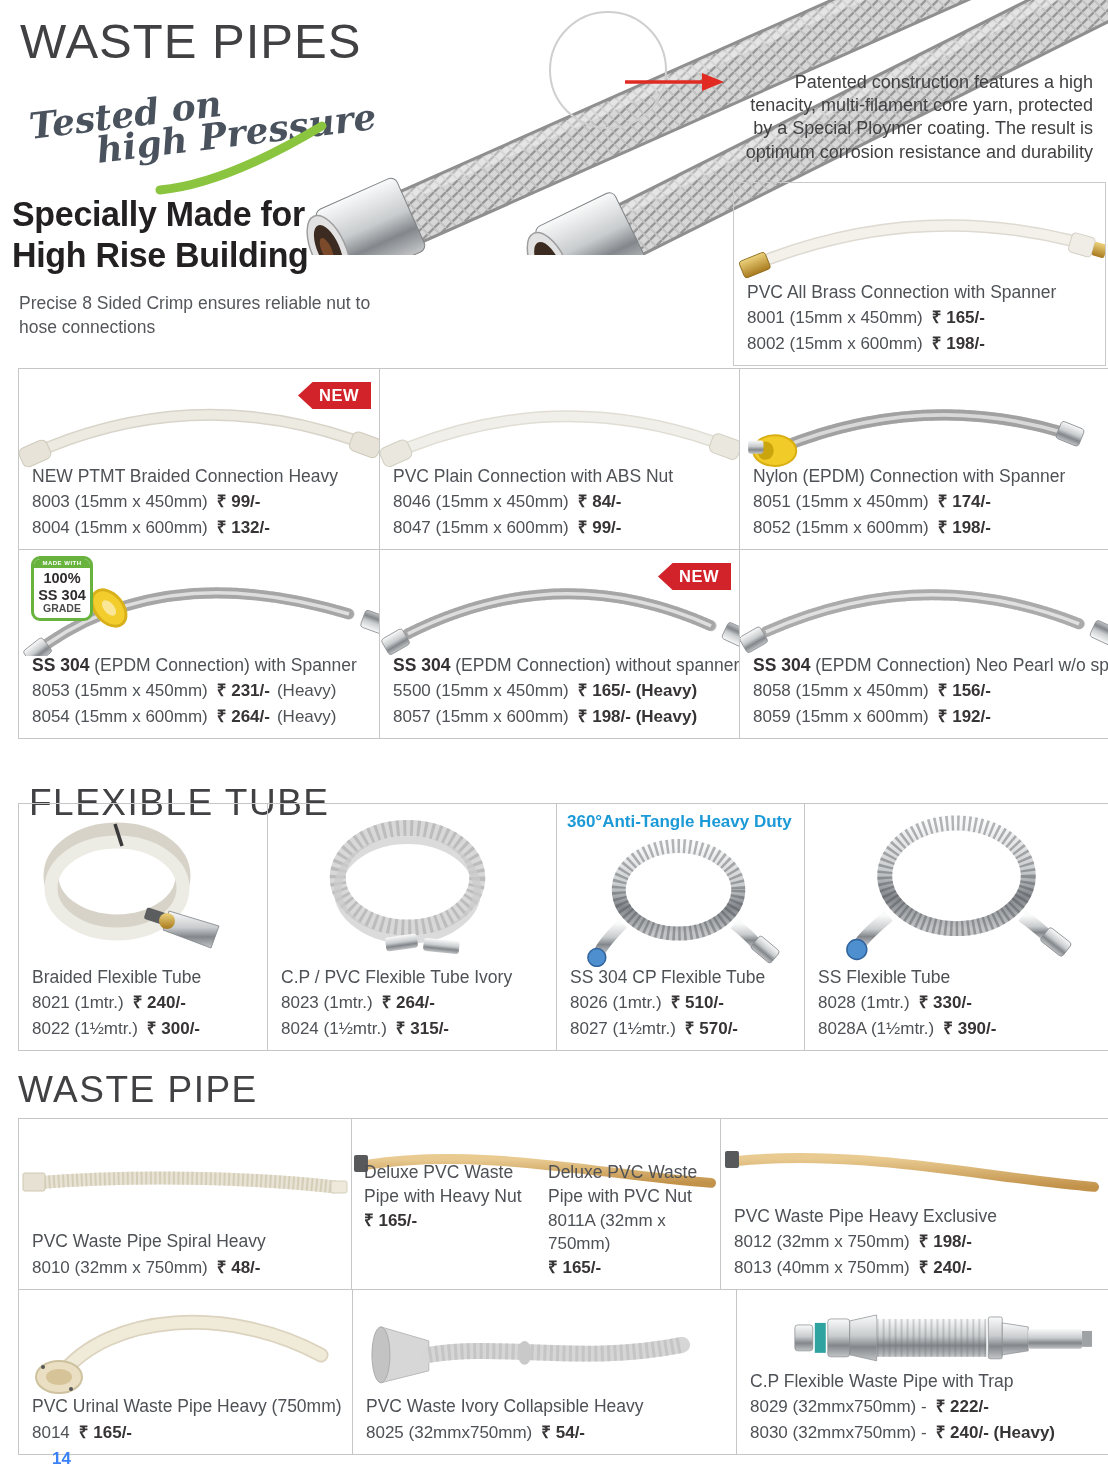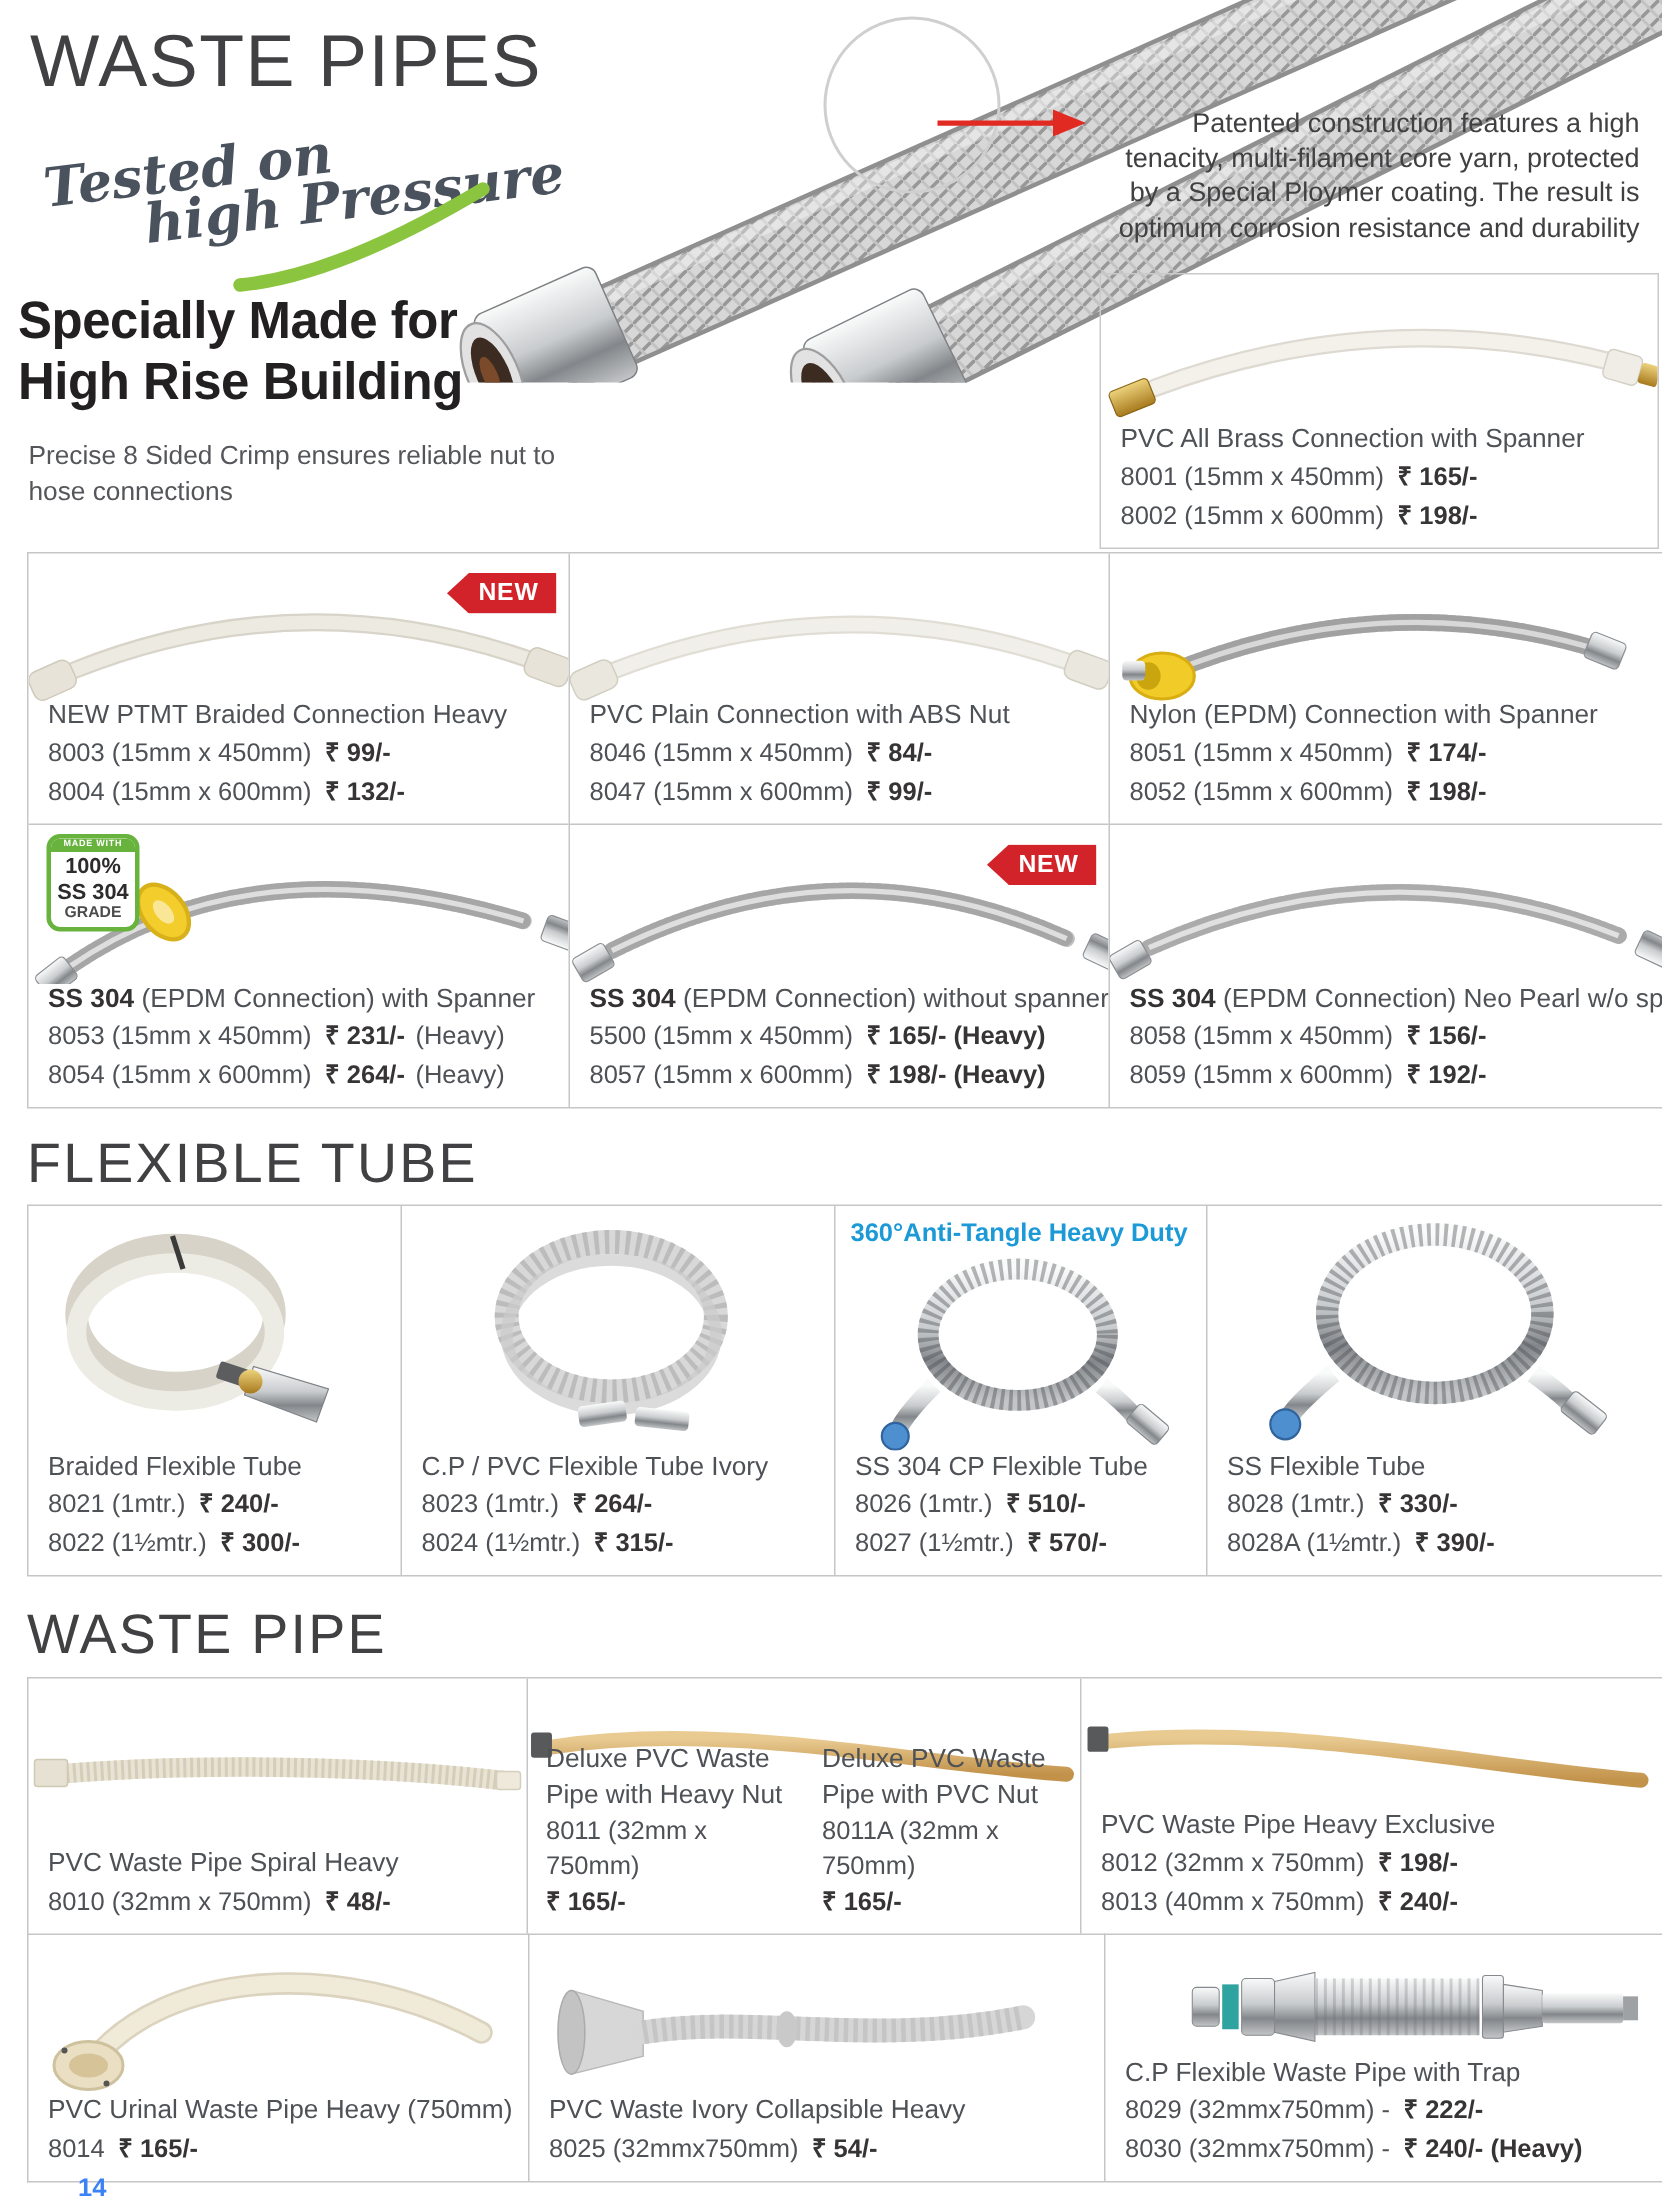"FLEXIBLE TUBE" #t-flex { margin-left: none -> 11px; top: 755px -> 782px }
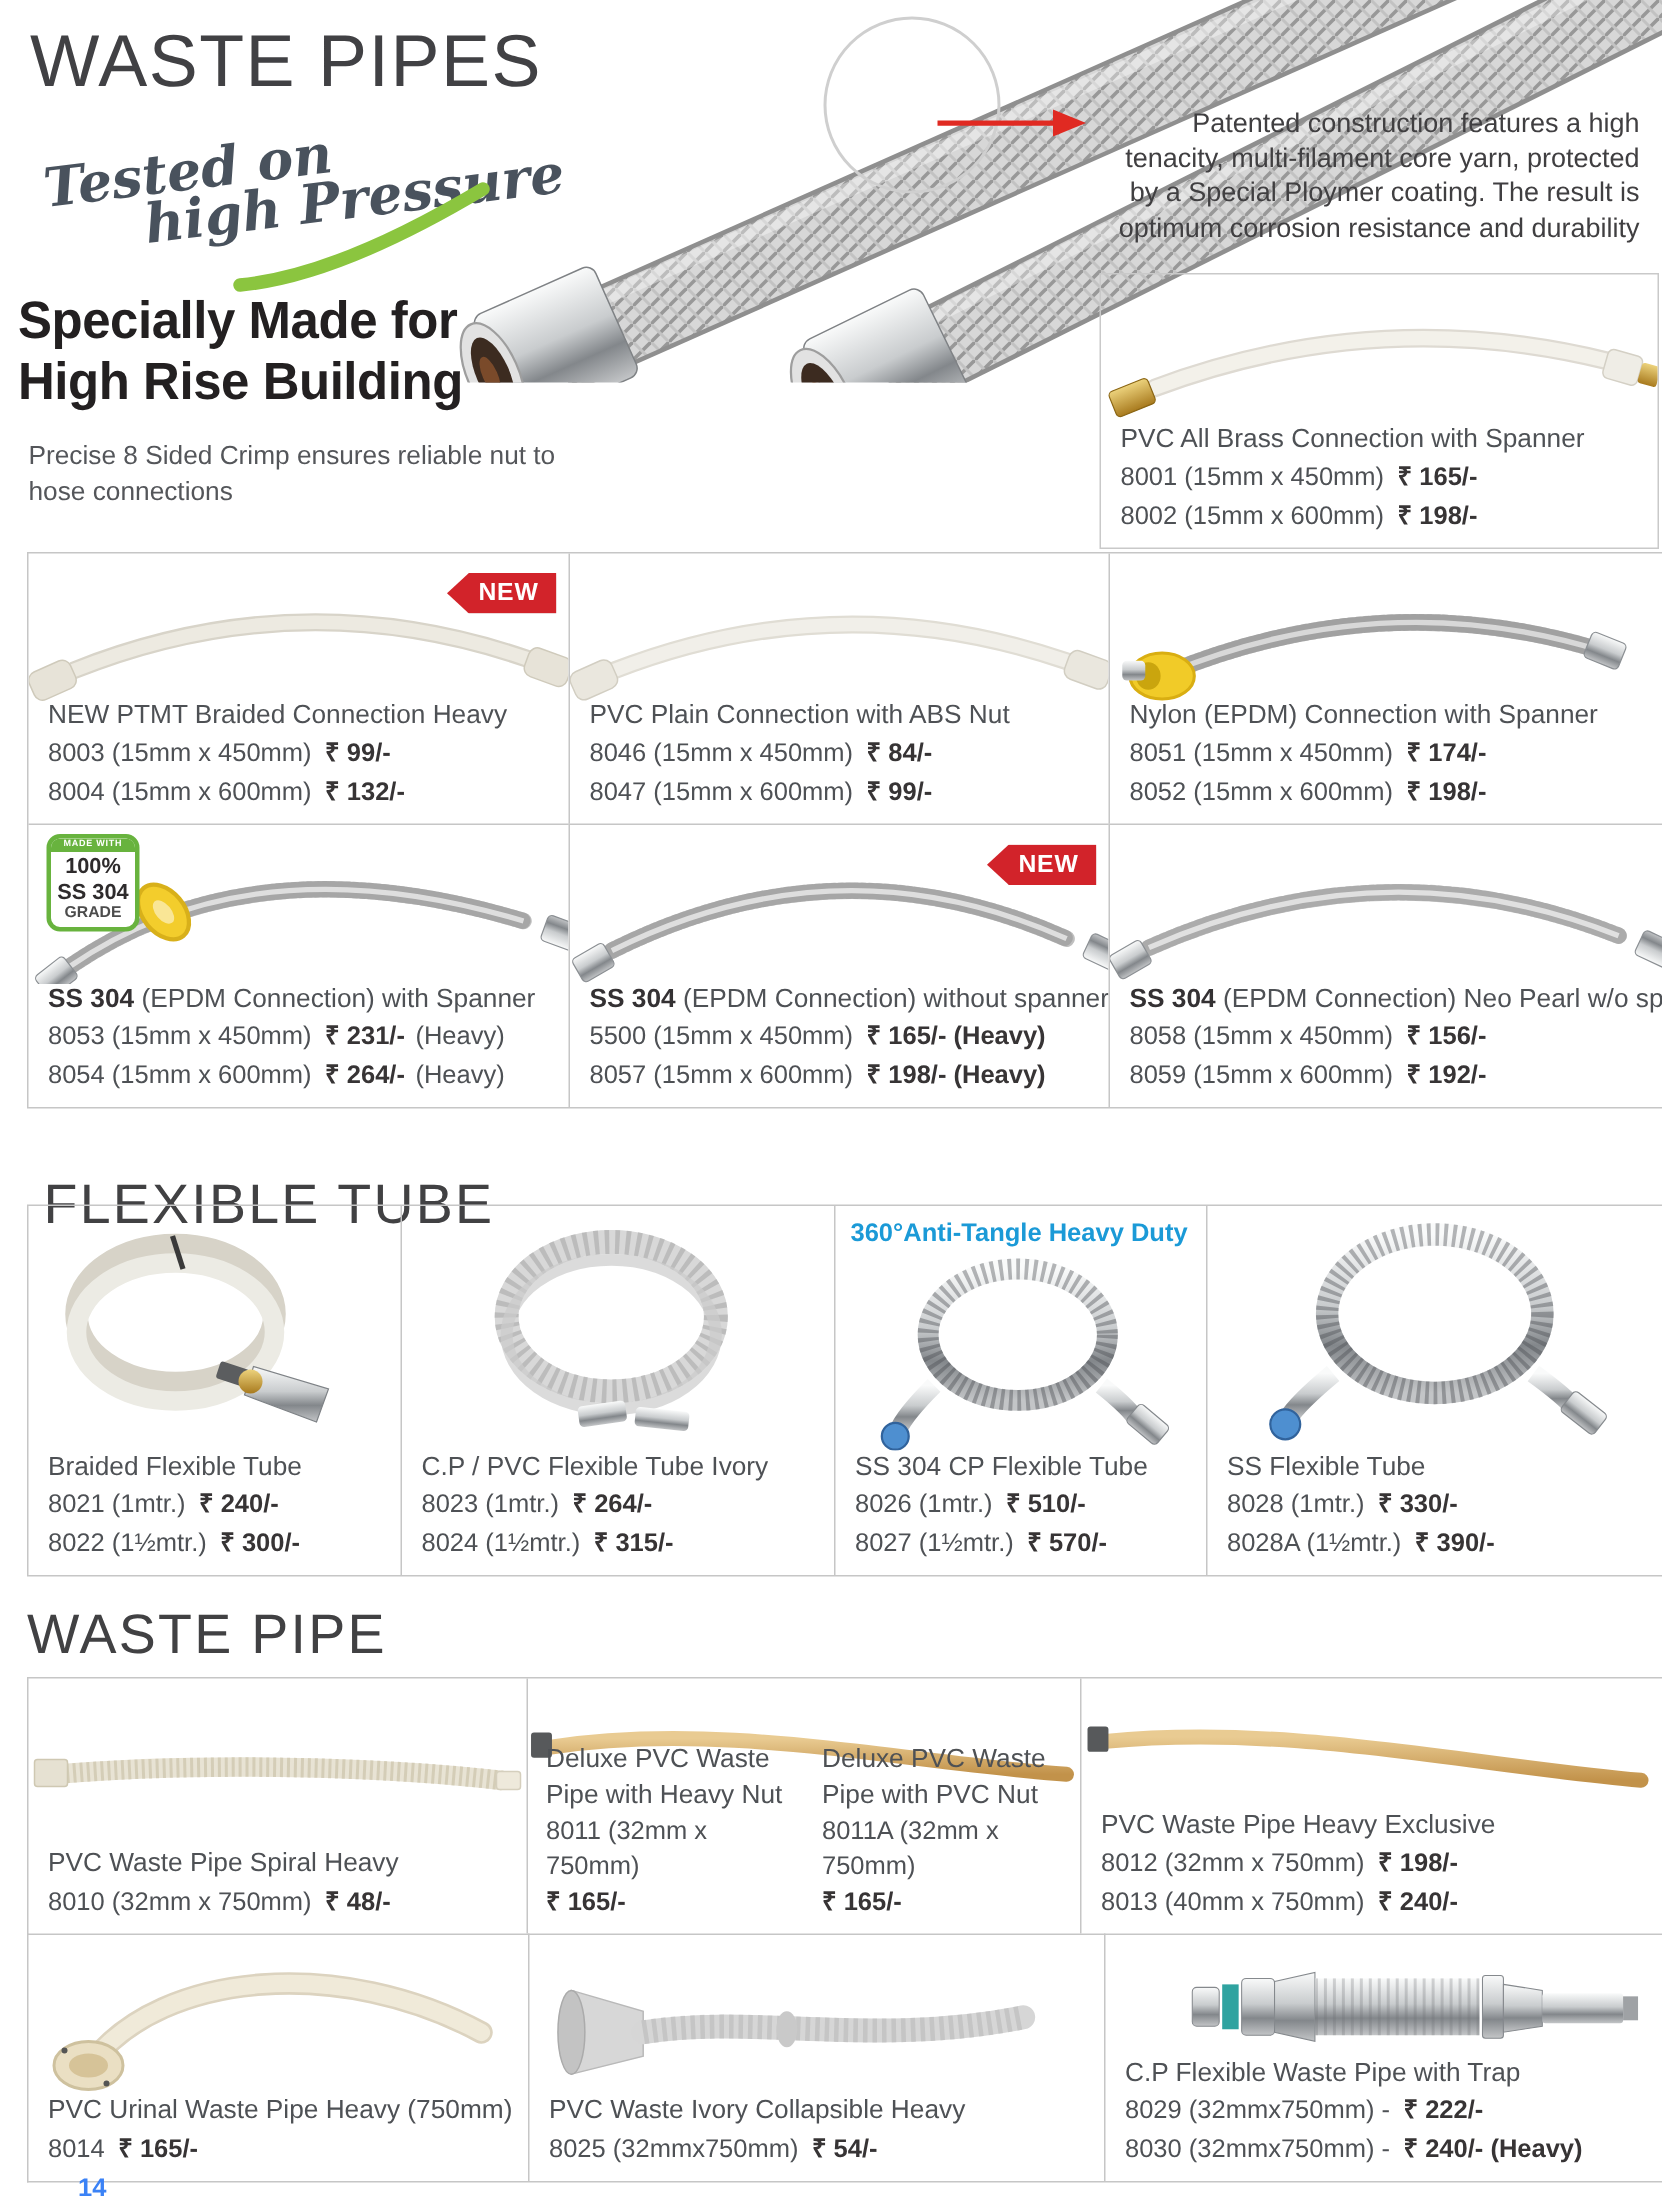"8011 (32mm x 750mm)" div.variant { html: <div><span>8011 (32mm x 750mm)</span></div> -> none }
